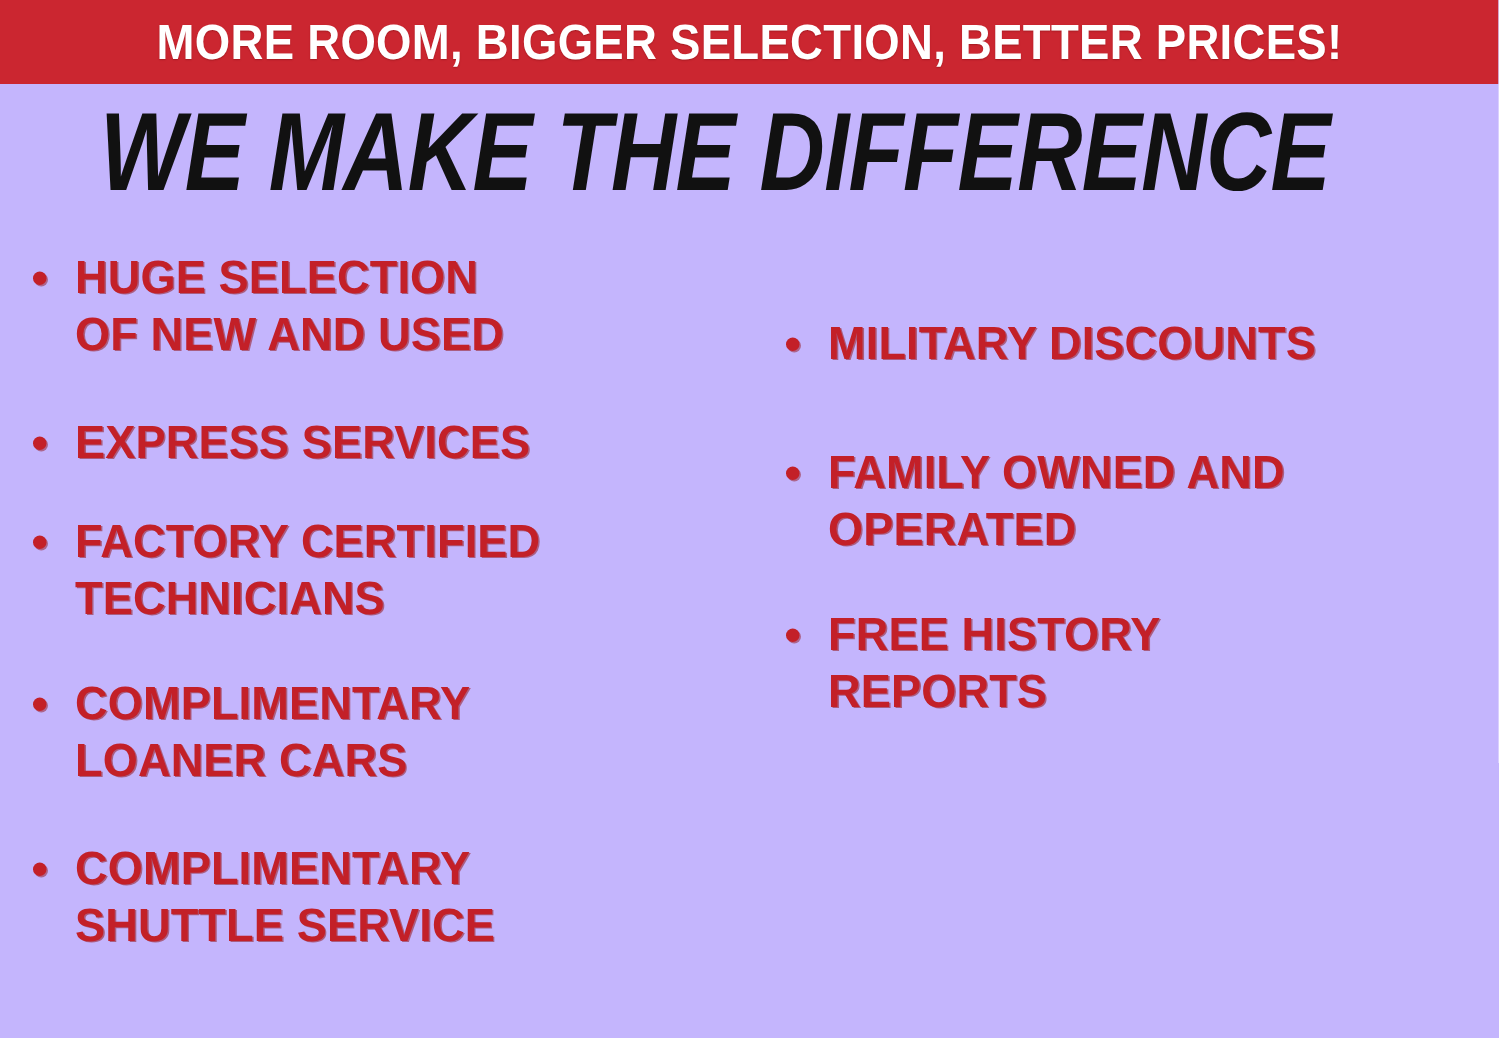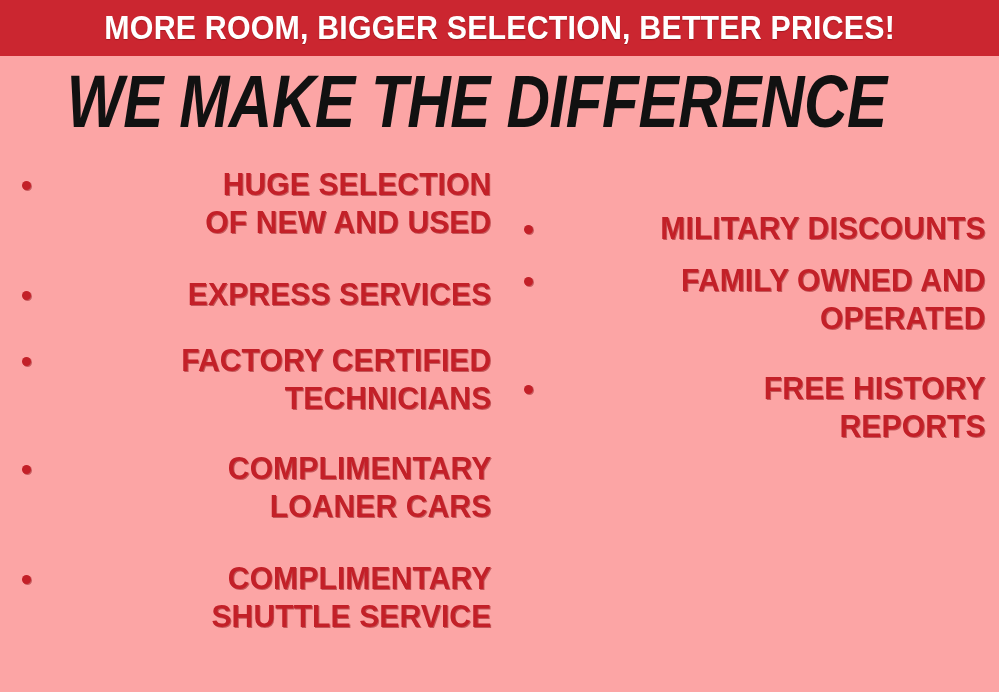"MORE ROOM, BIGGER SELECTION, BETTER" .ad { background: #fca5a5 -> #c4b5fd }
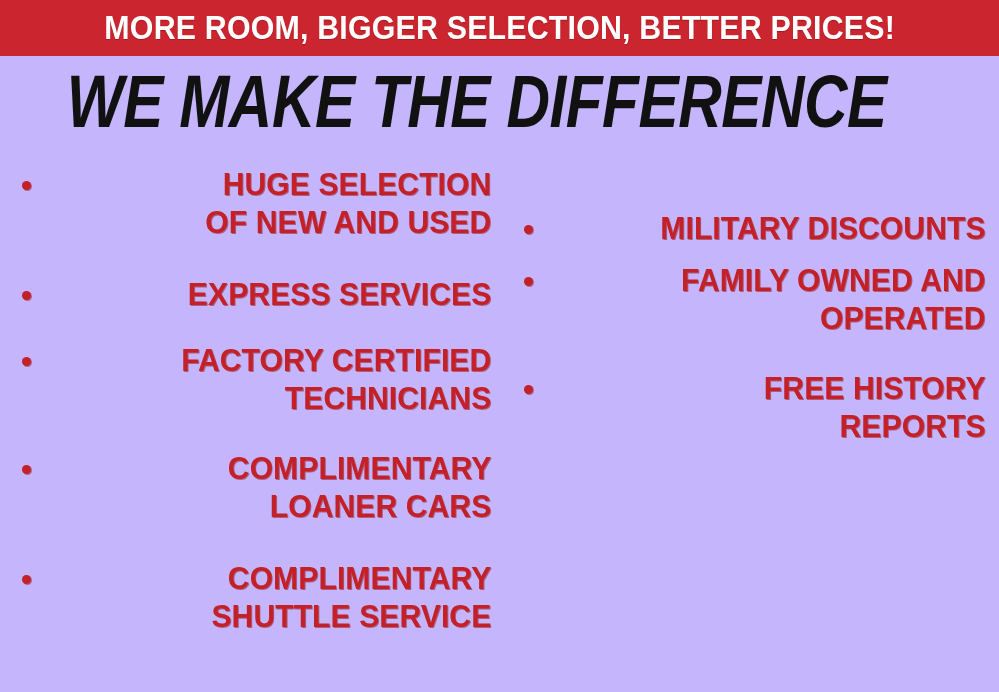"HUGE SELECTION" .columns { text-align: right -> none }
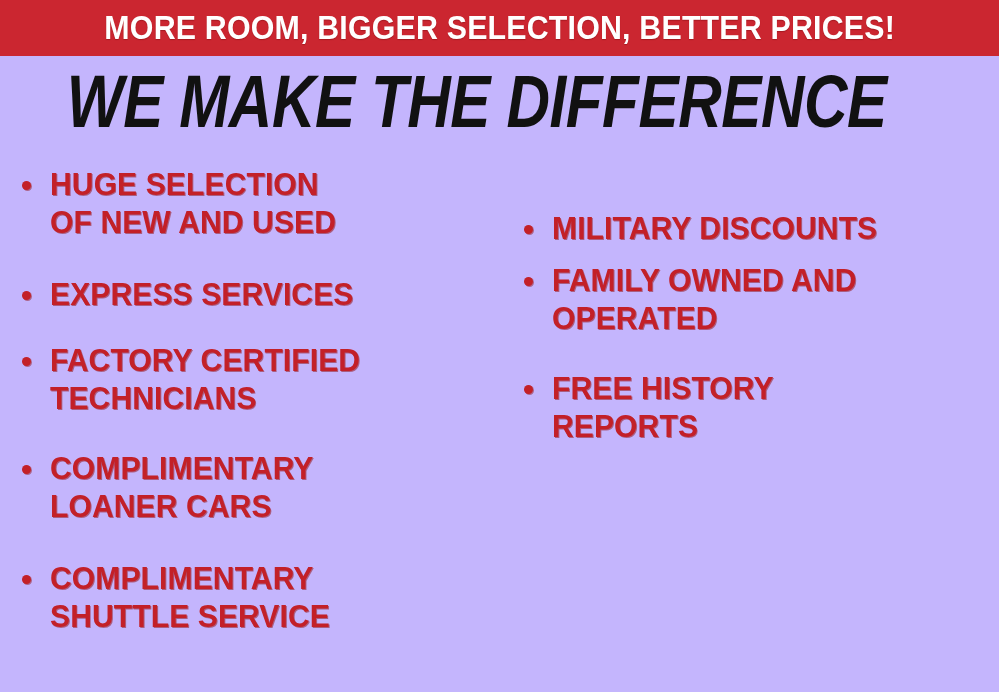"FAMILY OWNED AND" .col-right .b4 { margin-top: 14px -> 48px }
